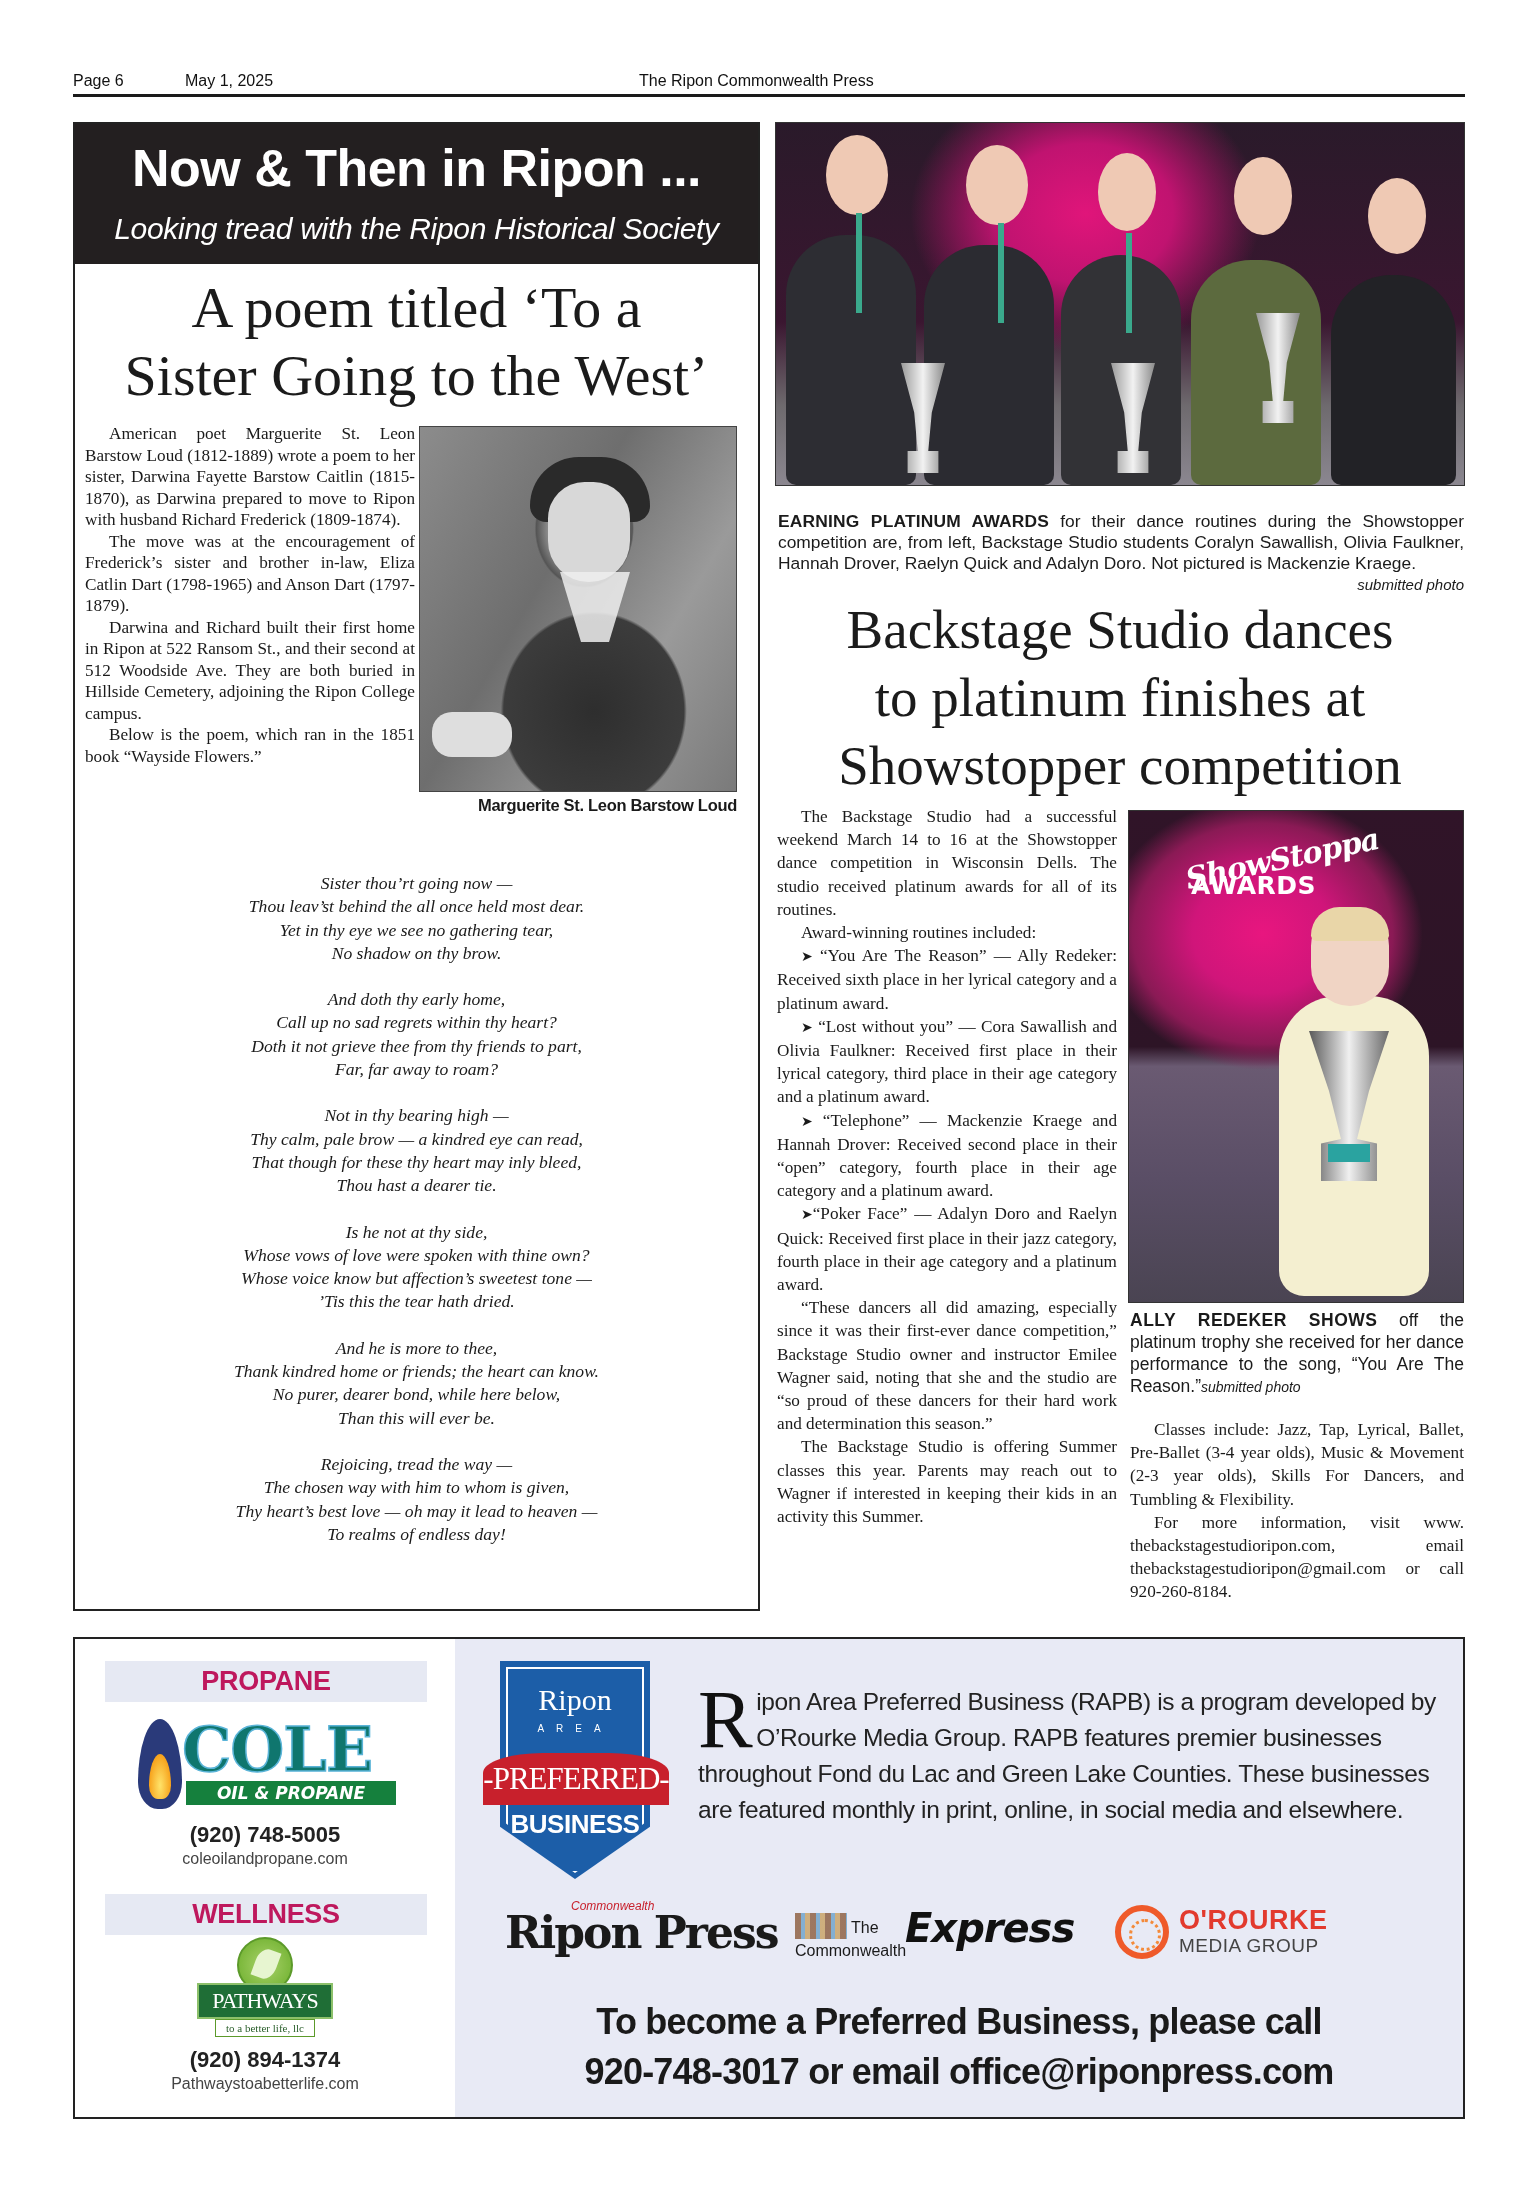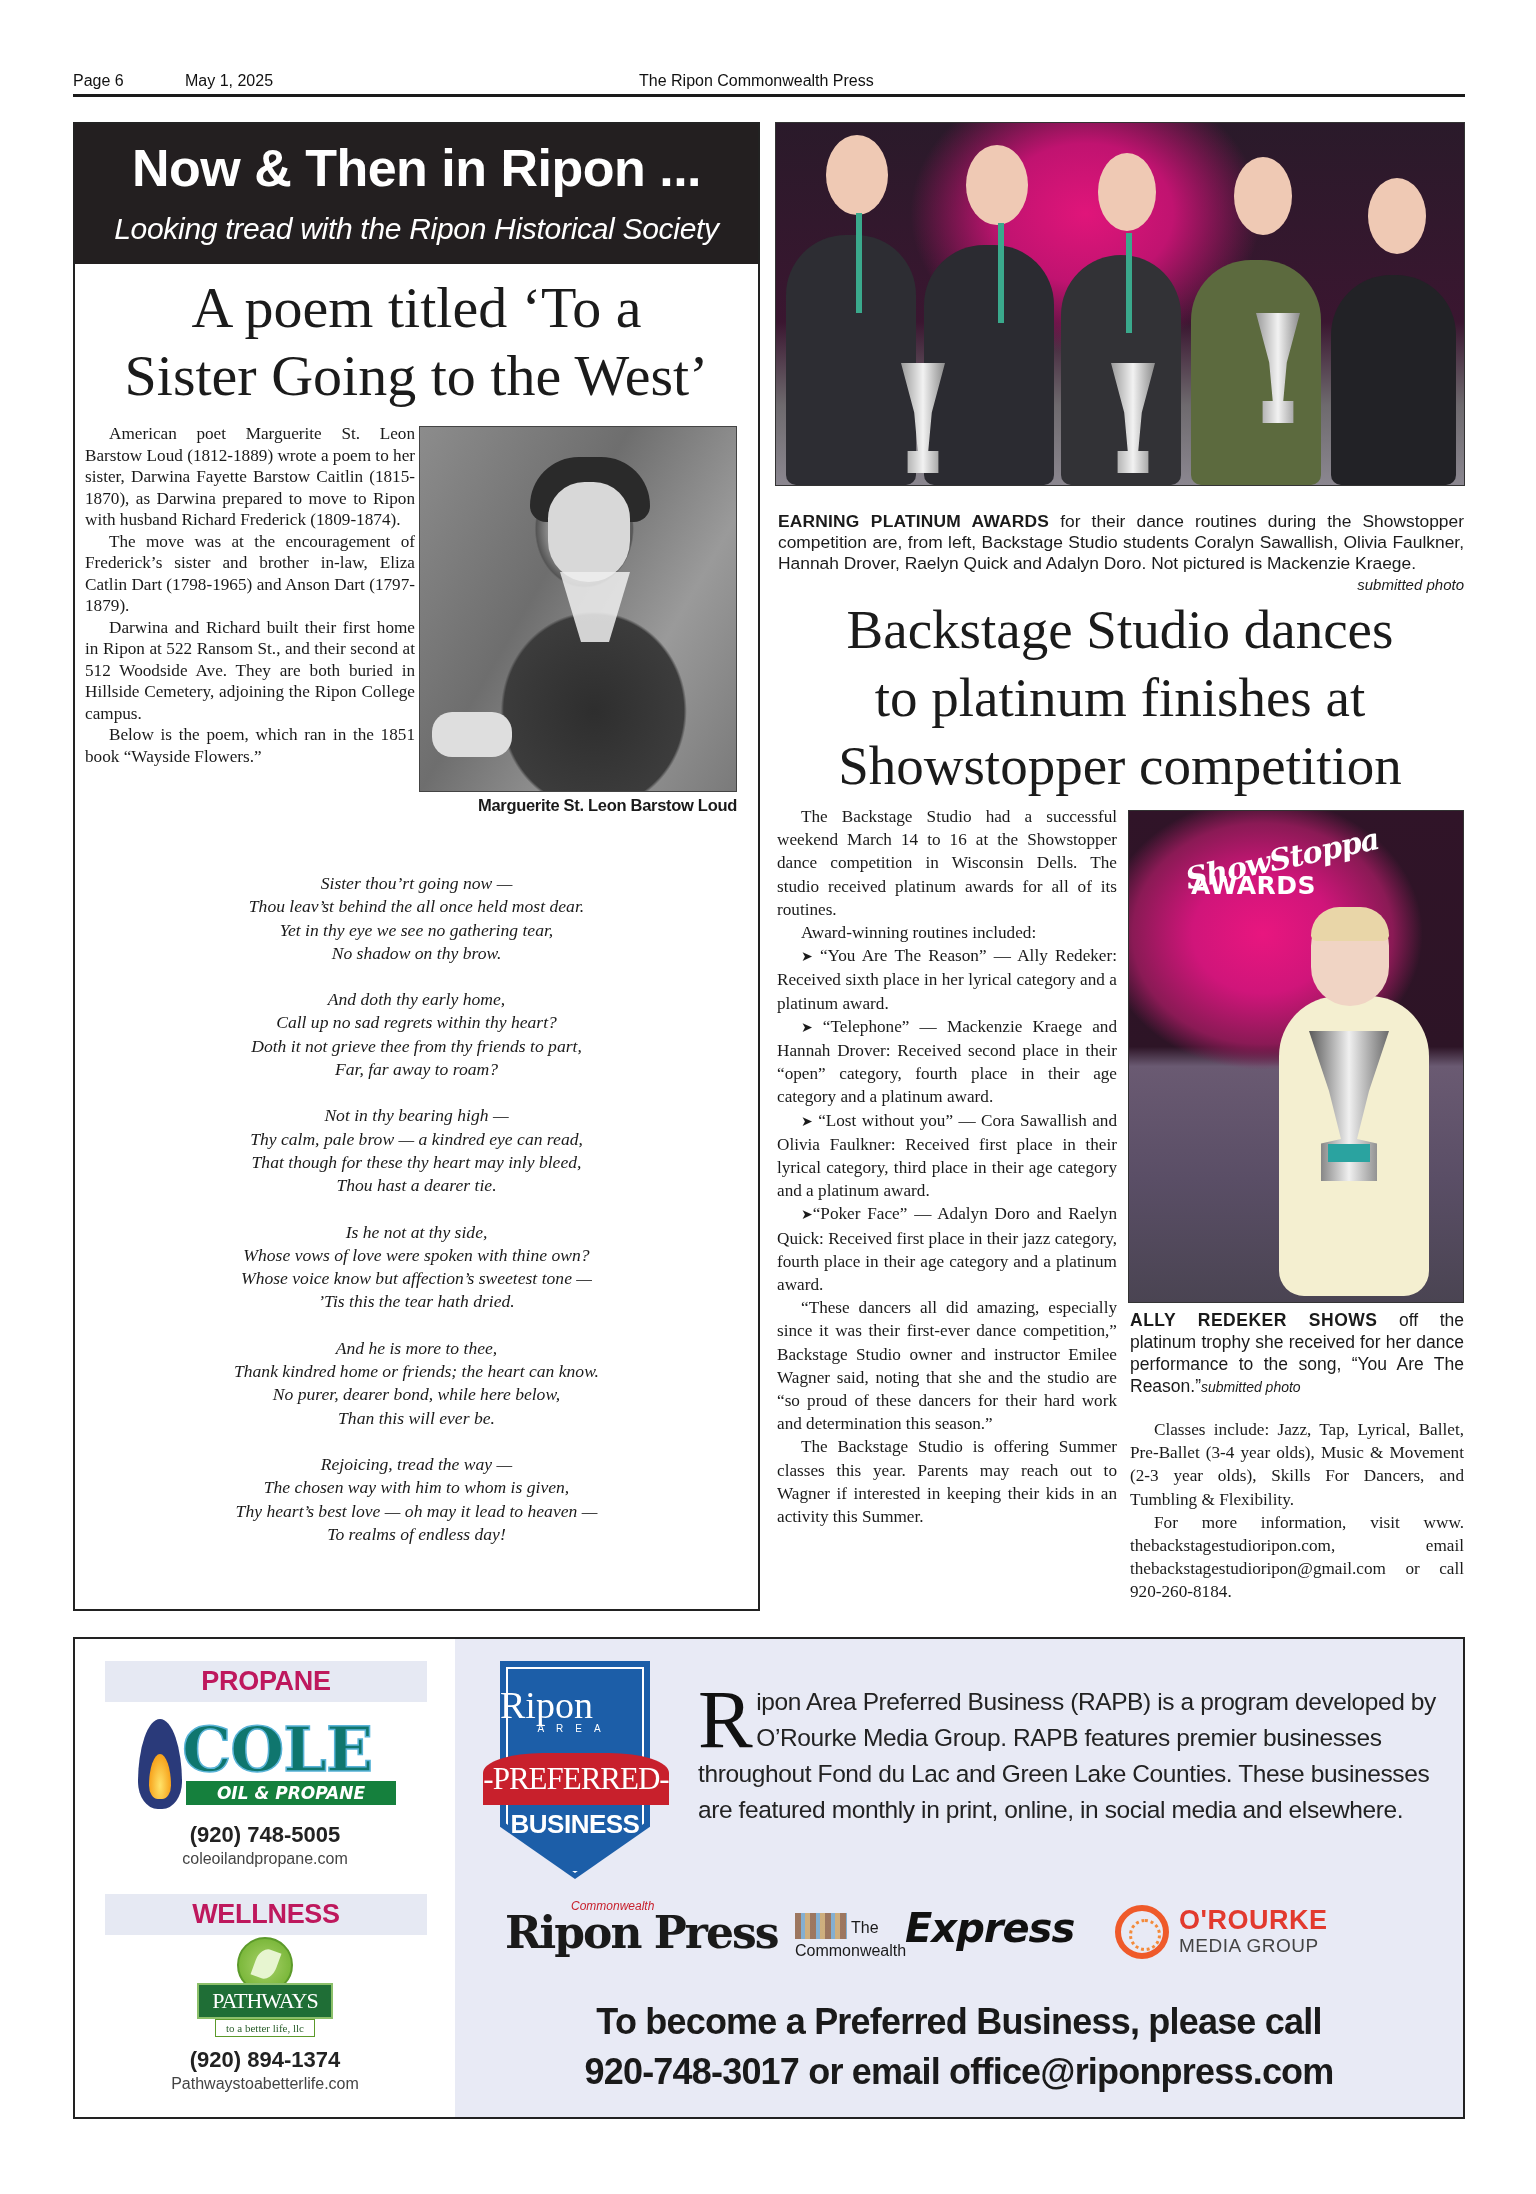"➤ “Telephone” — Mackenzie Kraege" p { order: before "➤ “Lost without you” —" -> after "➤ “Lost without you” —" }
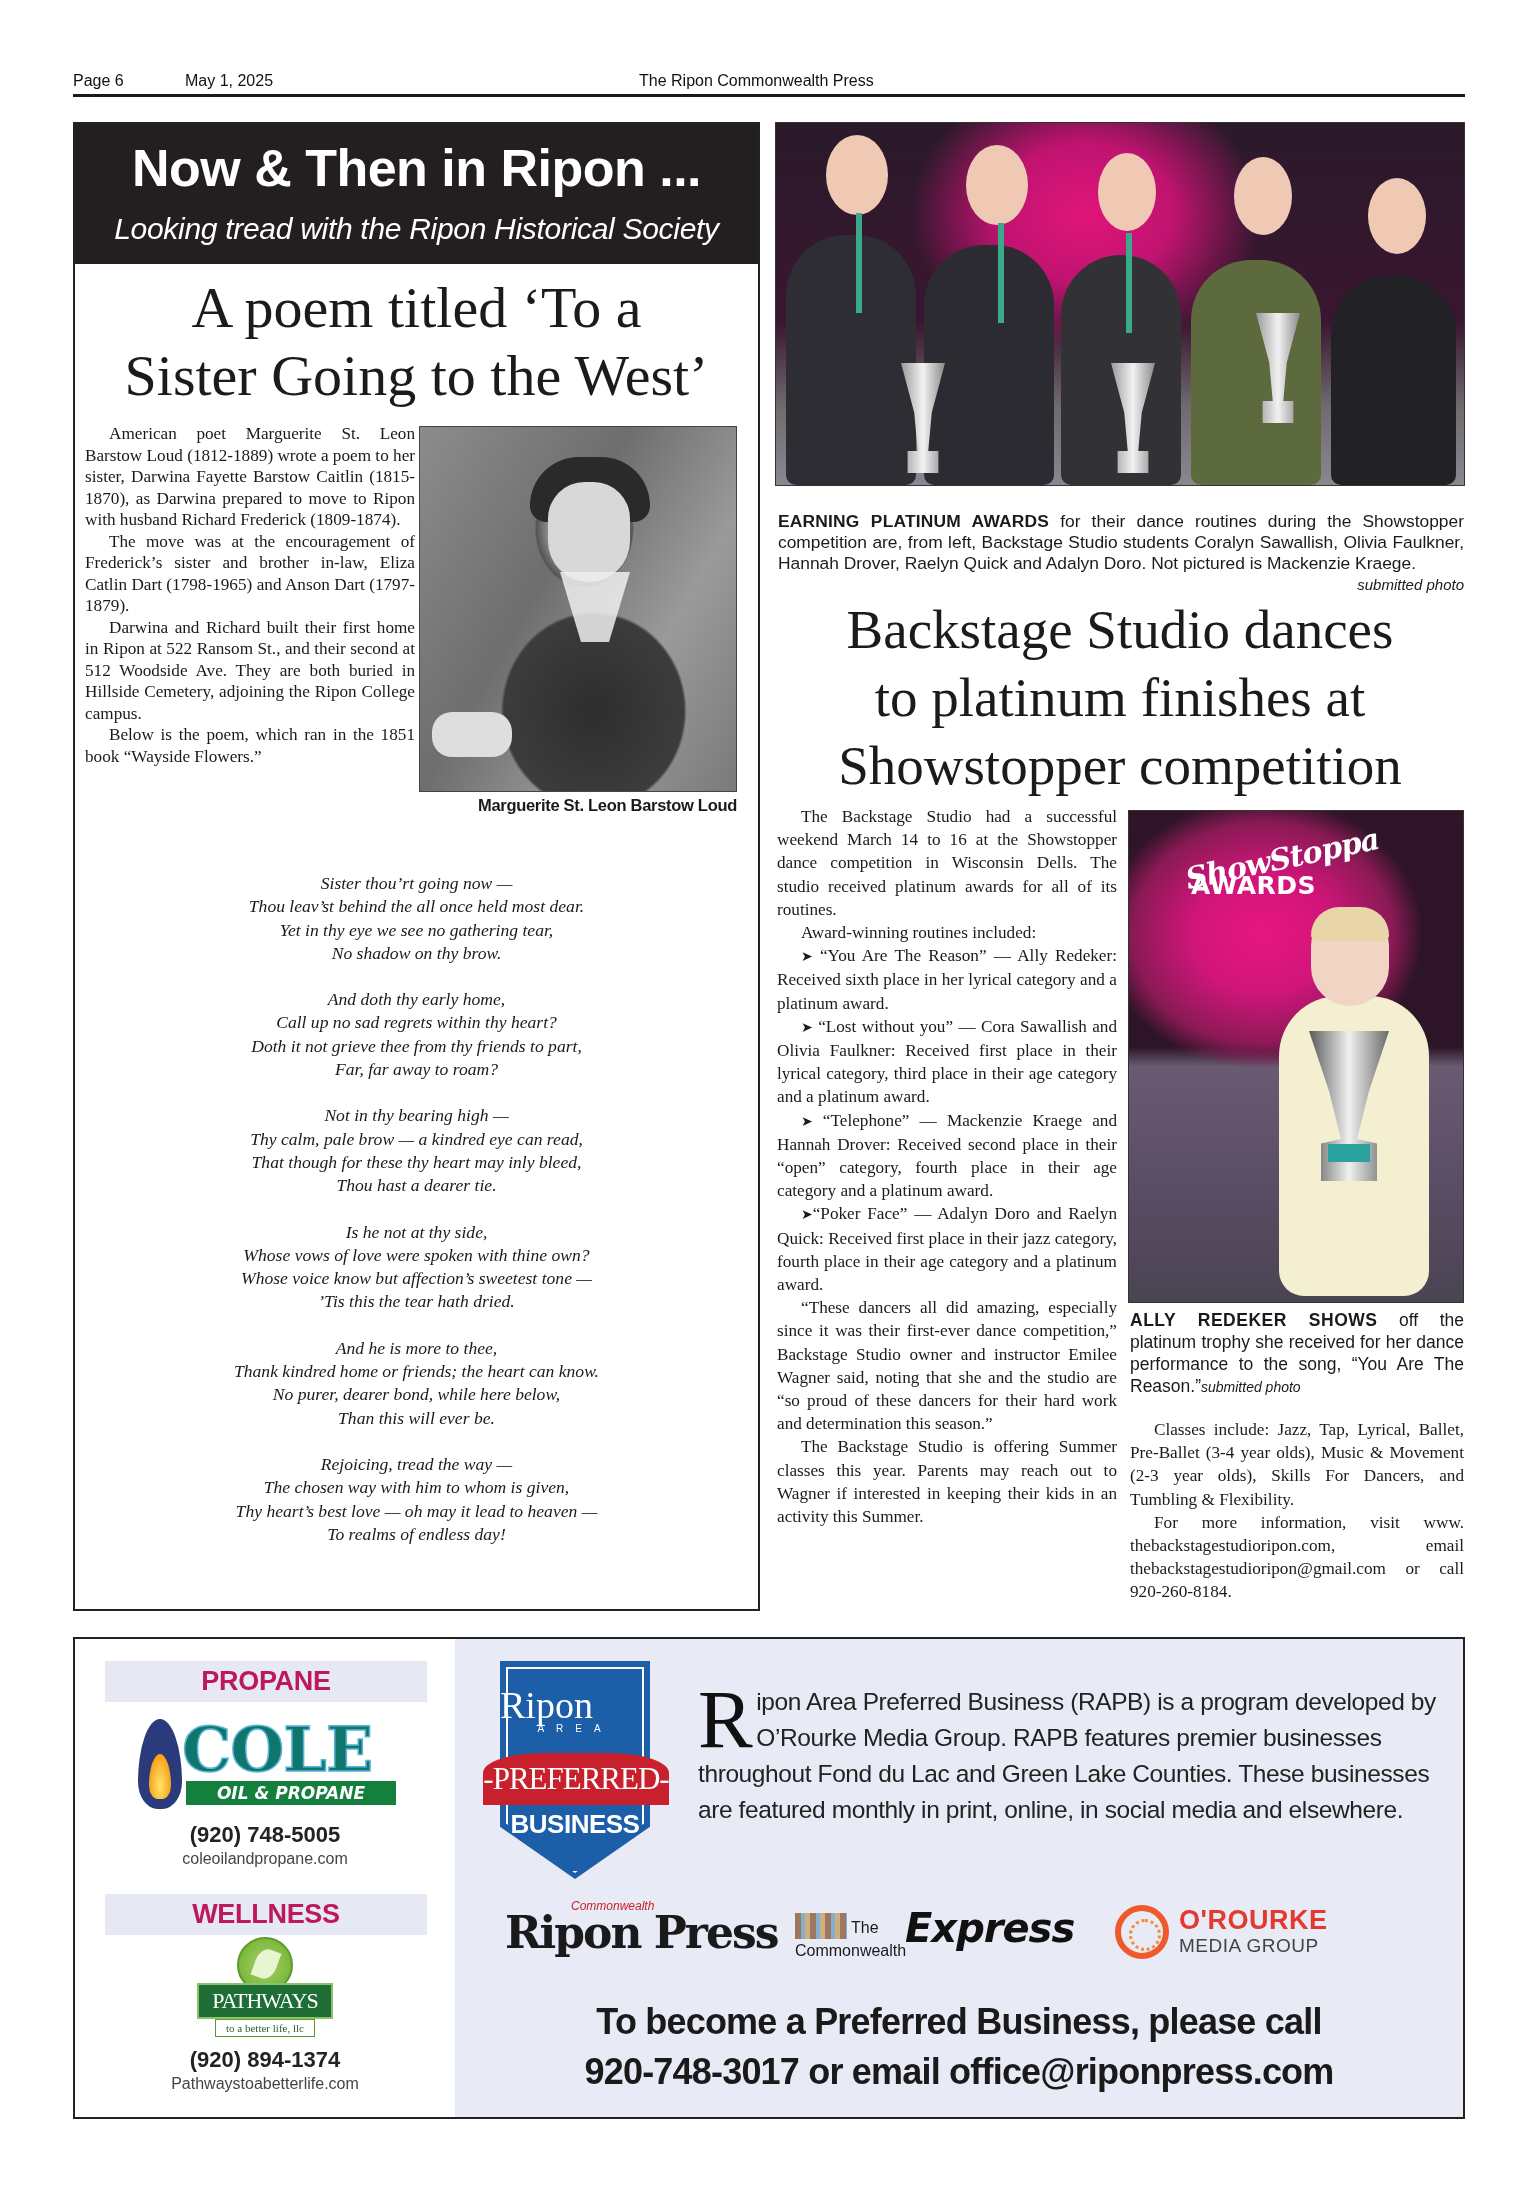"Ripon" .badge-ripon { font-size: 38px -> 30px; text-align: left -> center }
